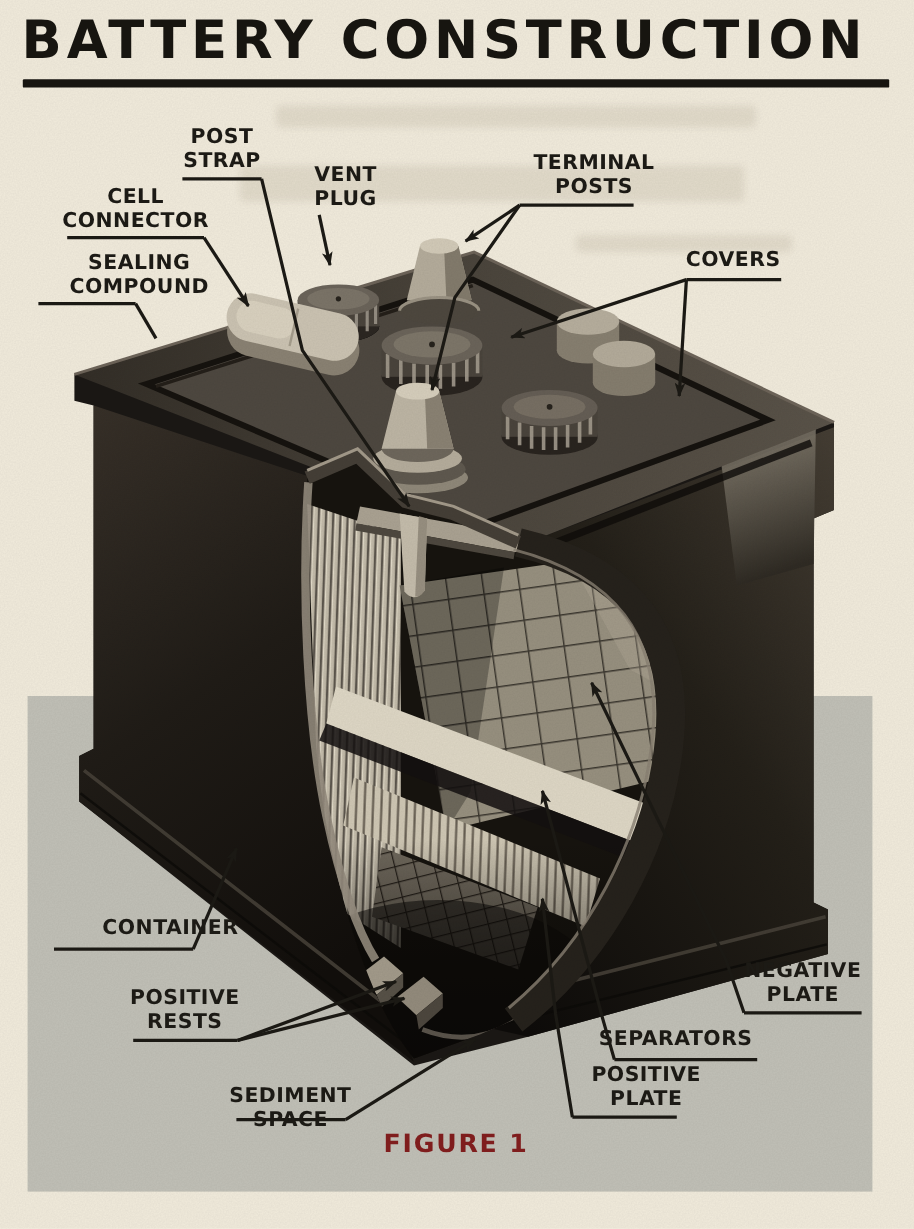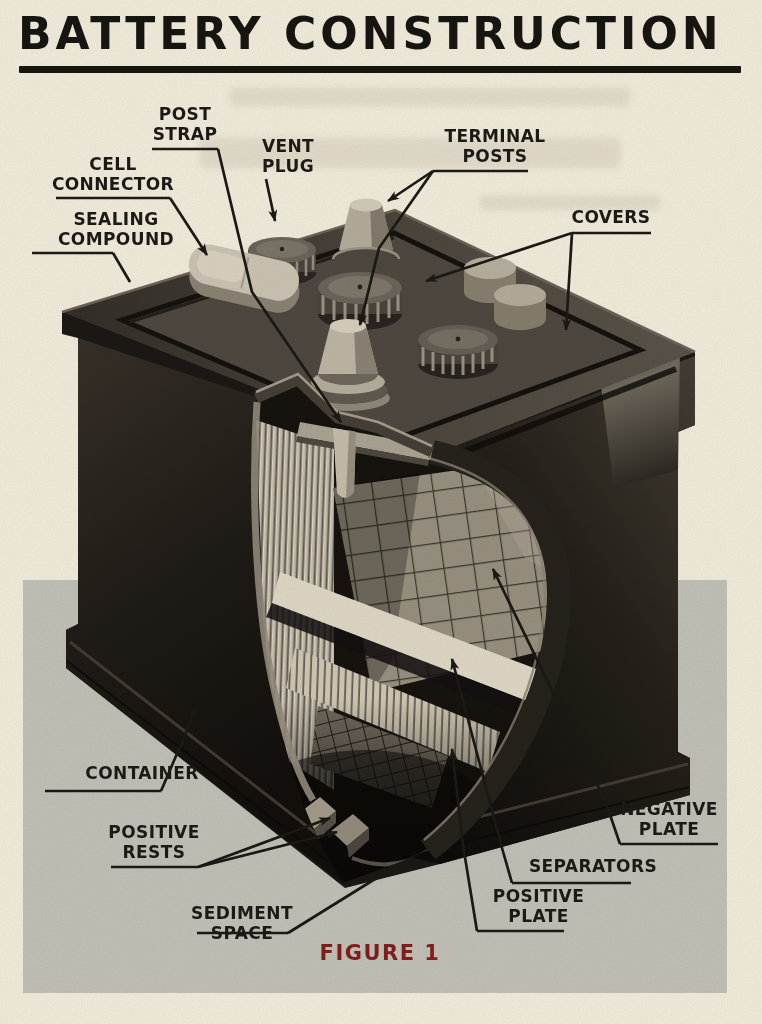"SEPARATORS" #lbl-separators { left: 584px -> 554px }
